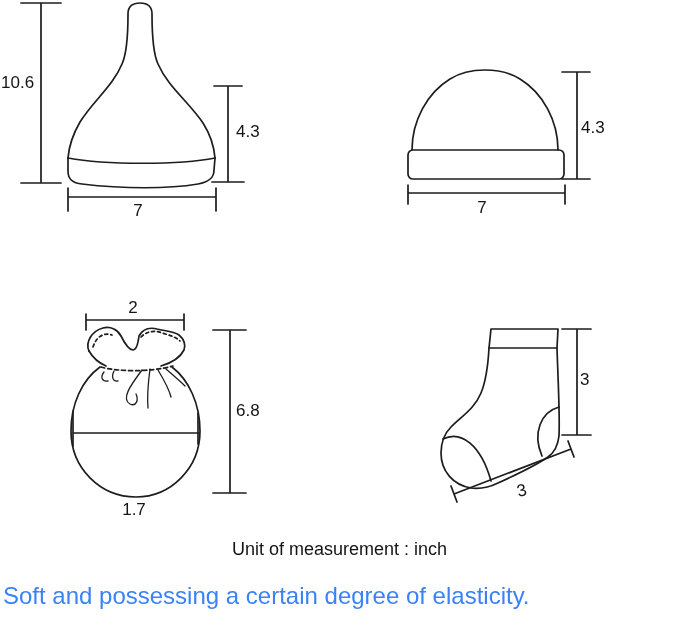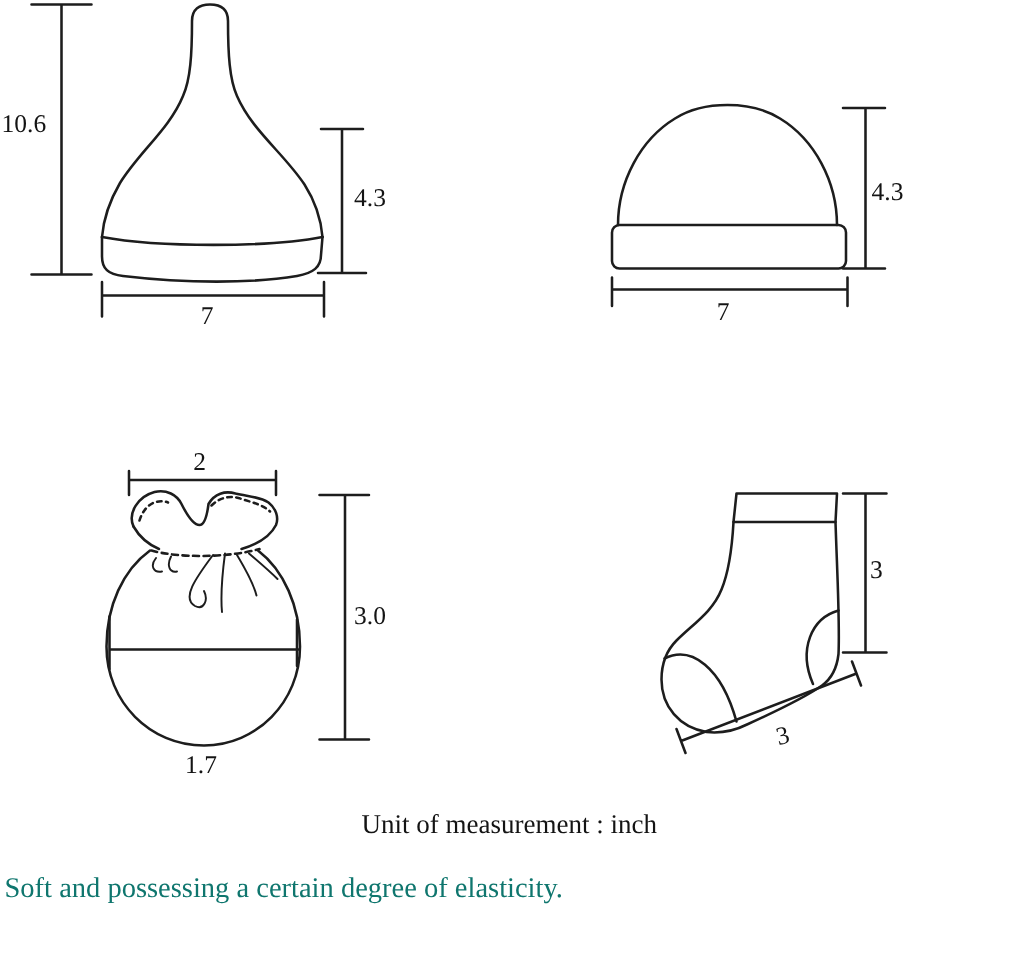"10.6" .canvas { font-family: Liberation Serif, serif -> Liberation Sans, sans-serif }
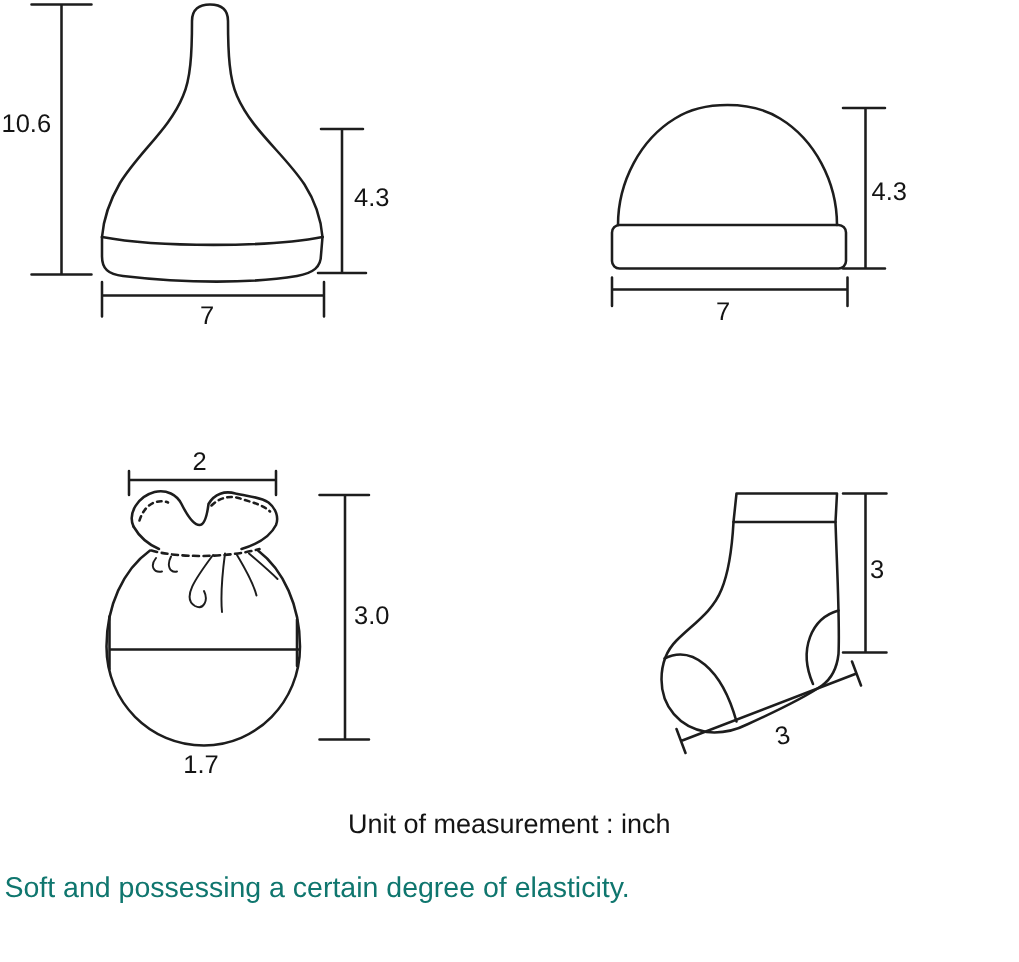"3.0" div.dim { text: 3.0 -> 6.8 }
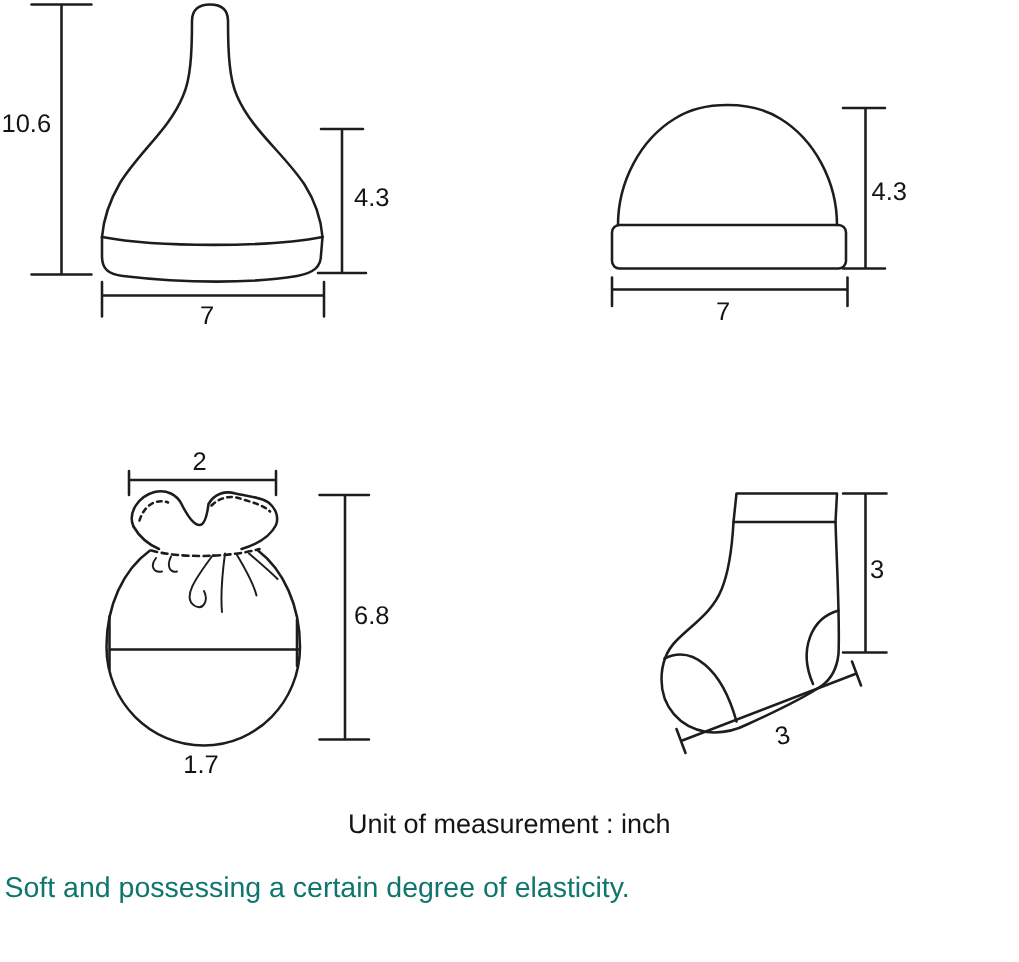"Soft and possessing a certain" .note { color: #0f766e -> #3b82f6; font-size: 19px -> 24px }
